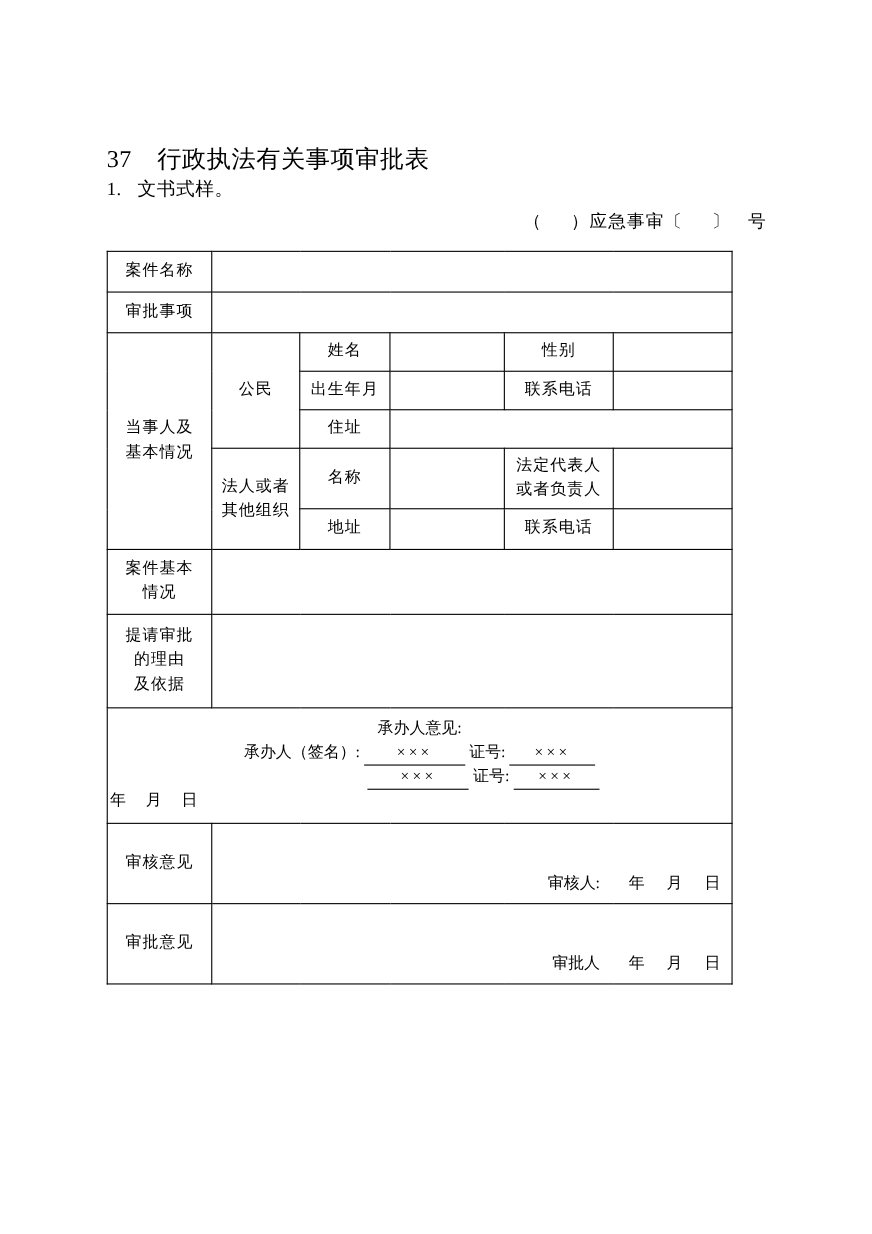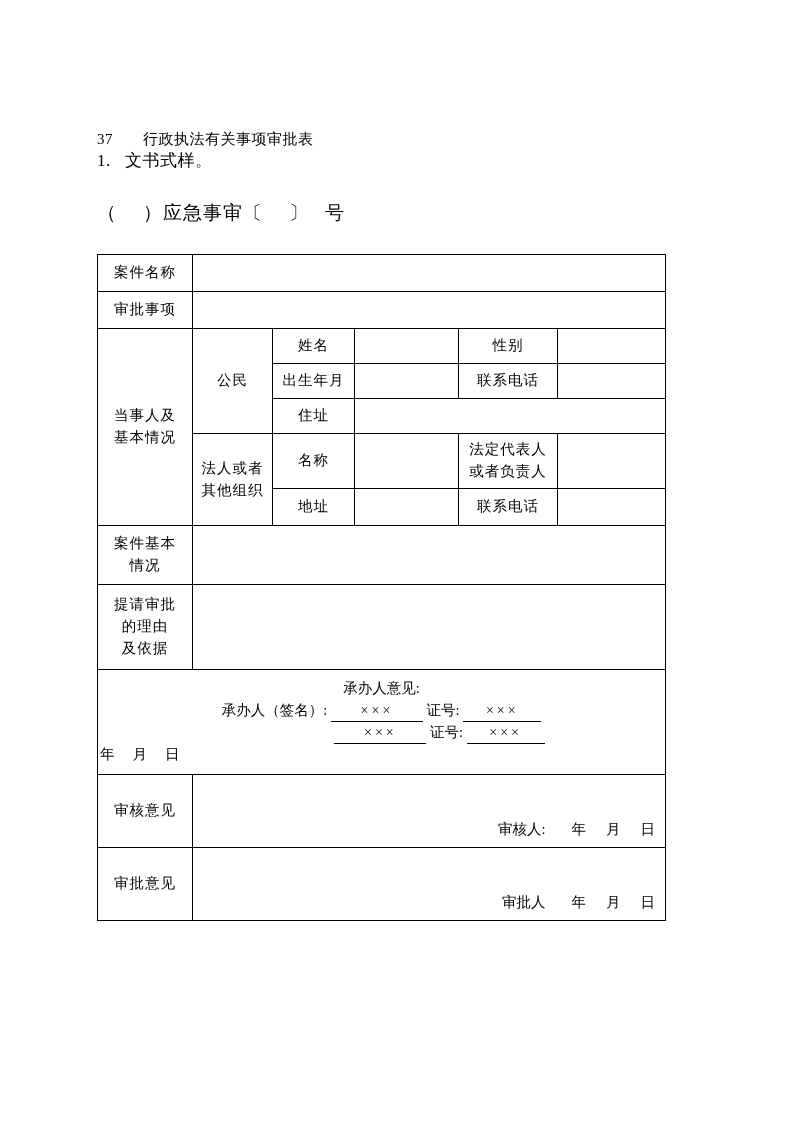"37 行政执法有关事项审批表" .doc-heading { font-size: 15px -> 22px }
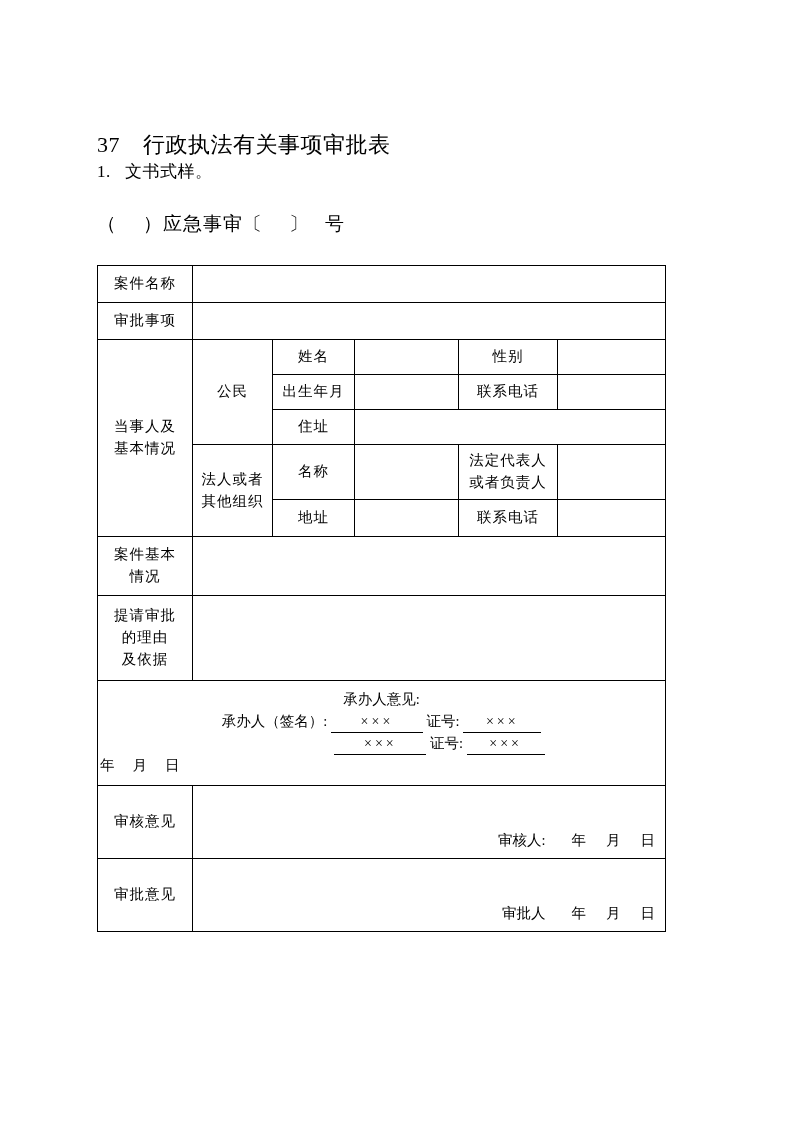"（ ）应急事审〔 〕 号" .doc-number { font-size: 19px -> 16px; margin-top: 28px -> 8px; text-align: left -> right }
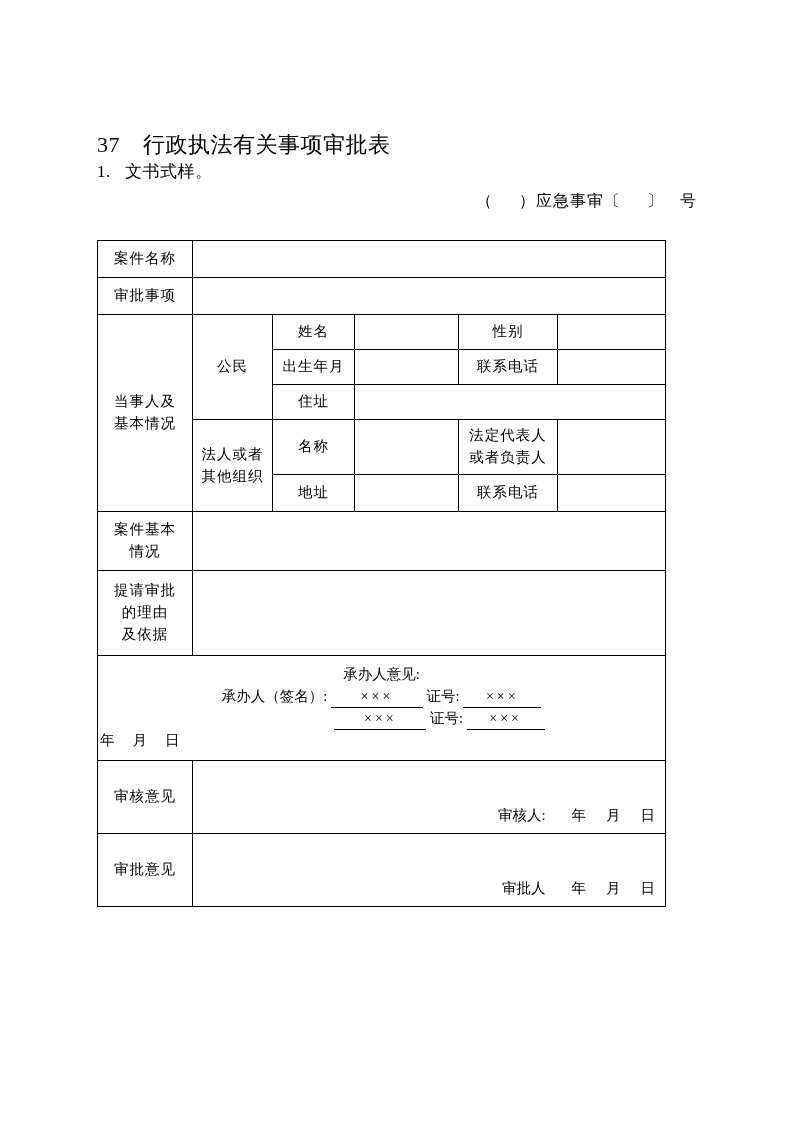"案件名称" table.form { margin-top: 28px -> 16px }
